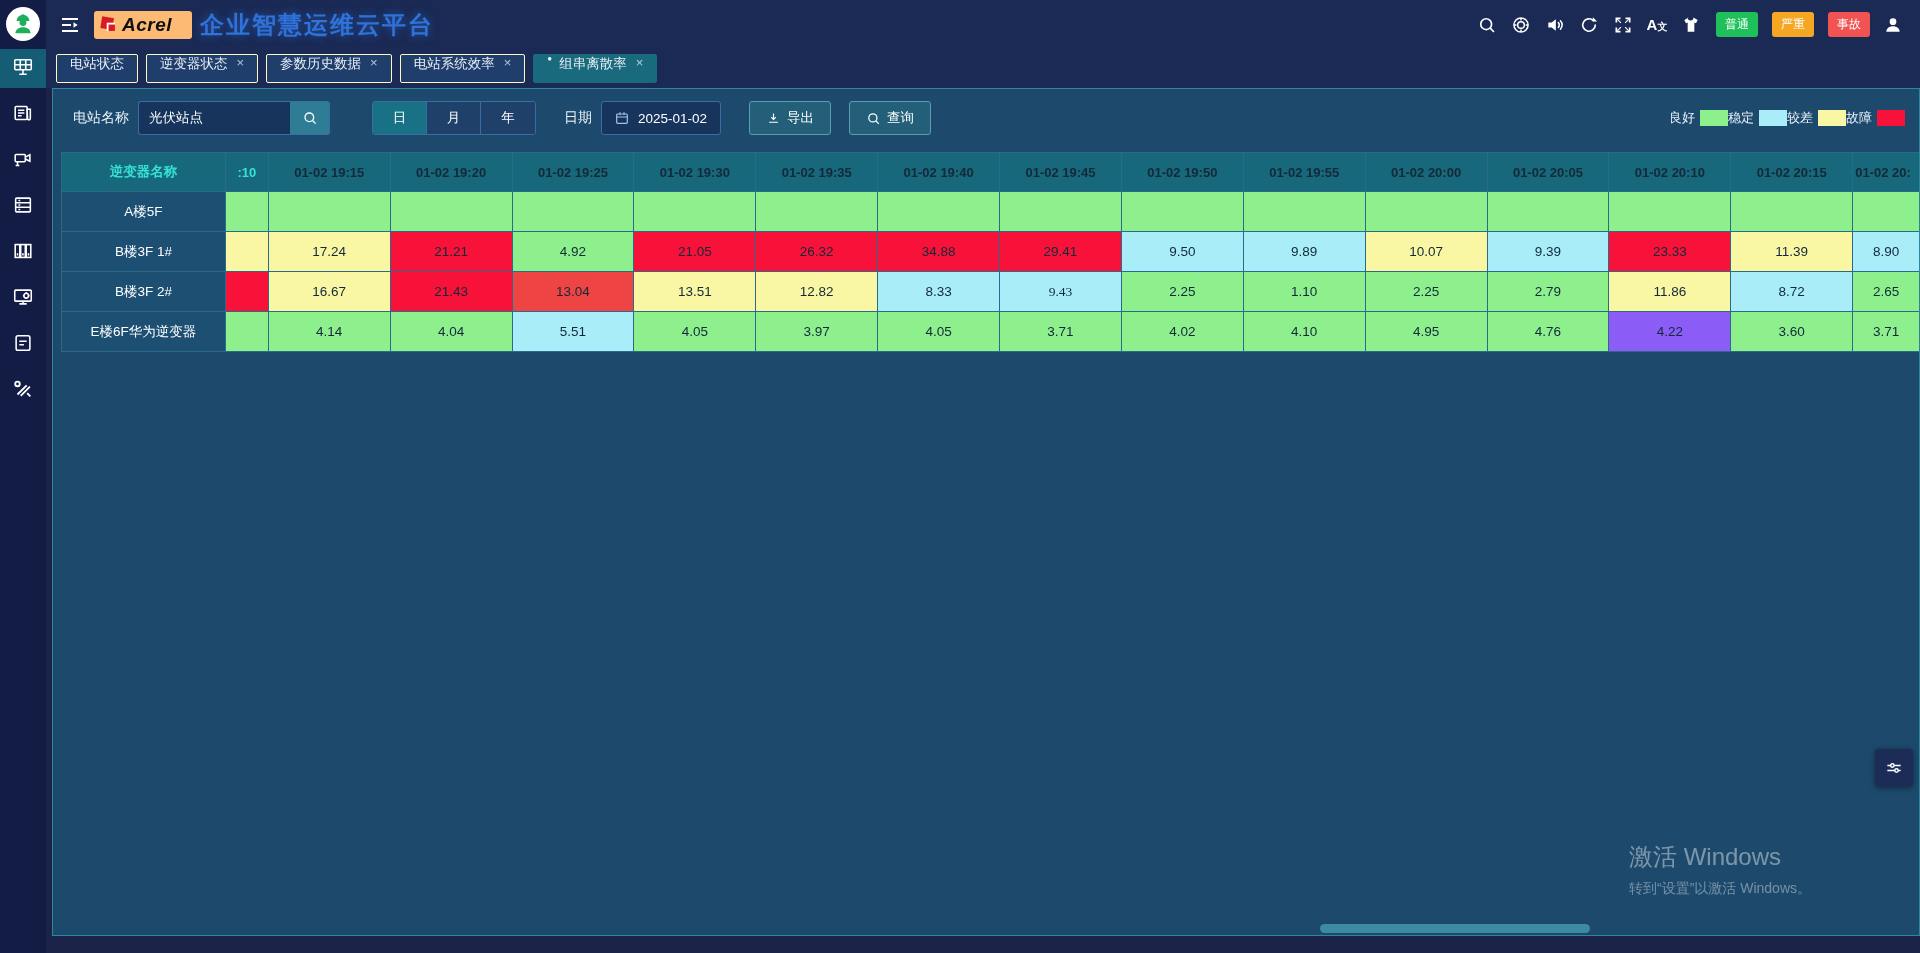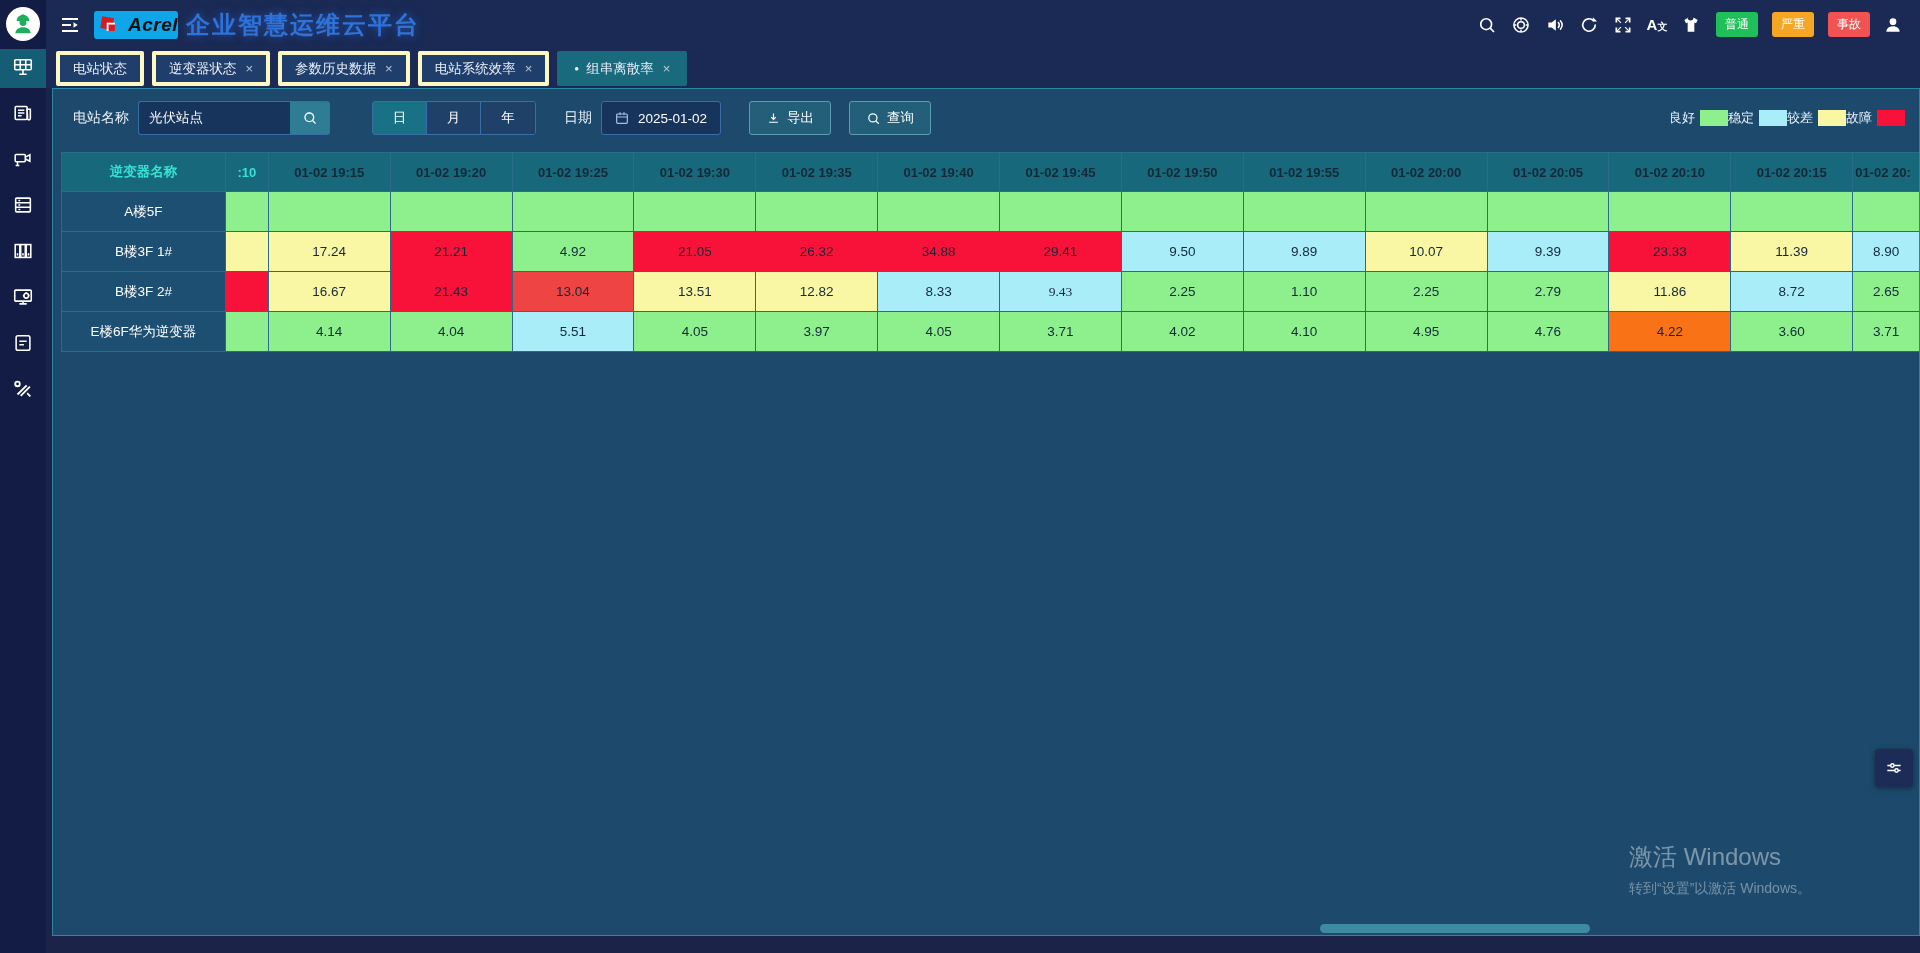"Acrel" .logo-box { background: #0ea5e9 -> #fdba74; gap: 8px -> 2px; padding: 0 0 0 4px -> 0 20px 0 4px }
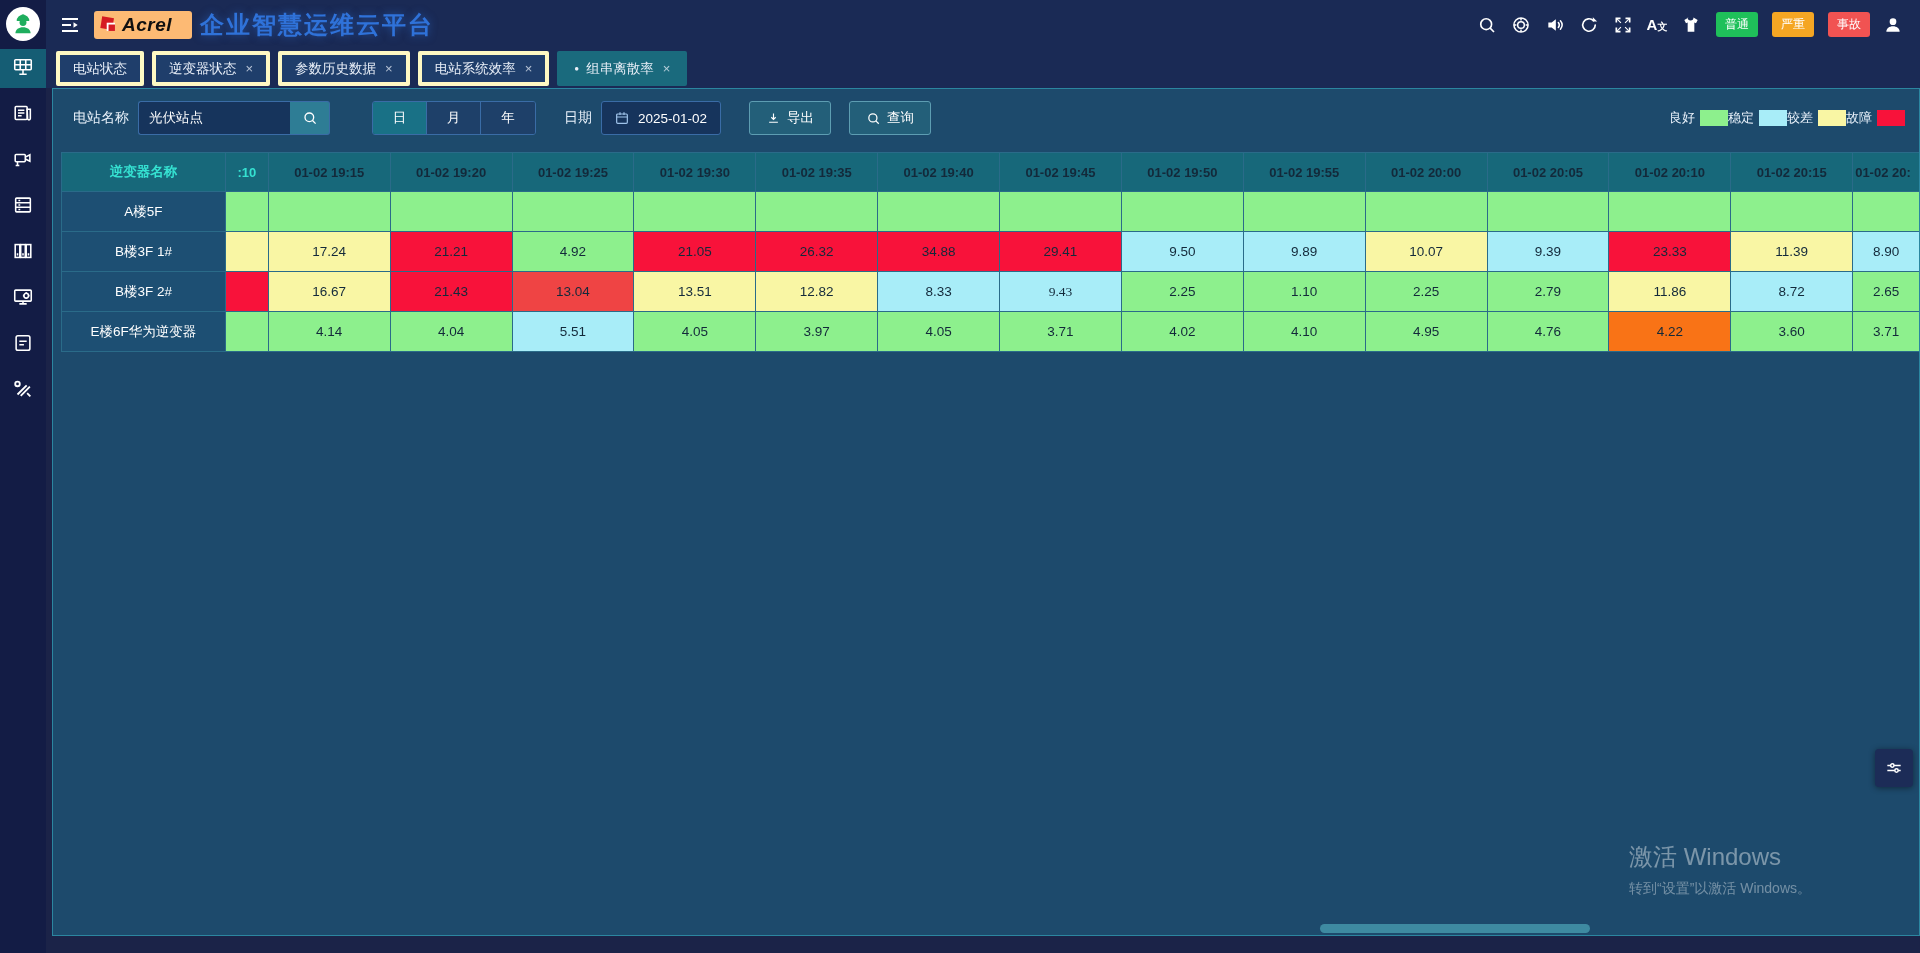"电站状态" .tab { align-items: center -> none; border: 4px solid #fef9c3 -> 1px solid #fef9c3; height: 35px -> 29px }
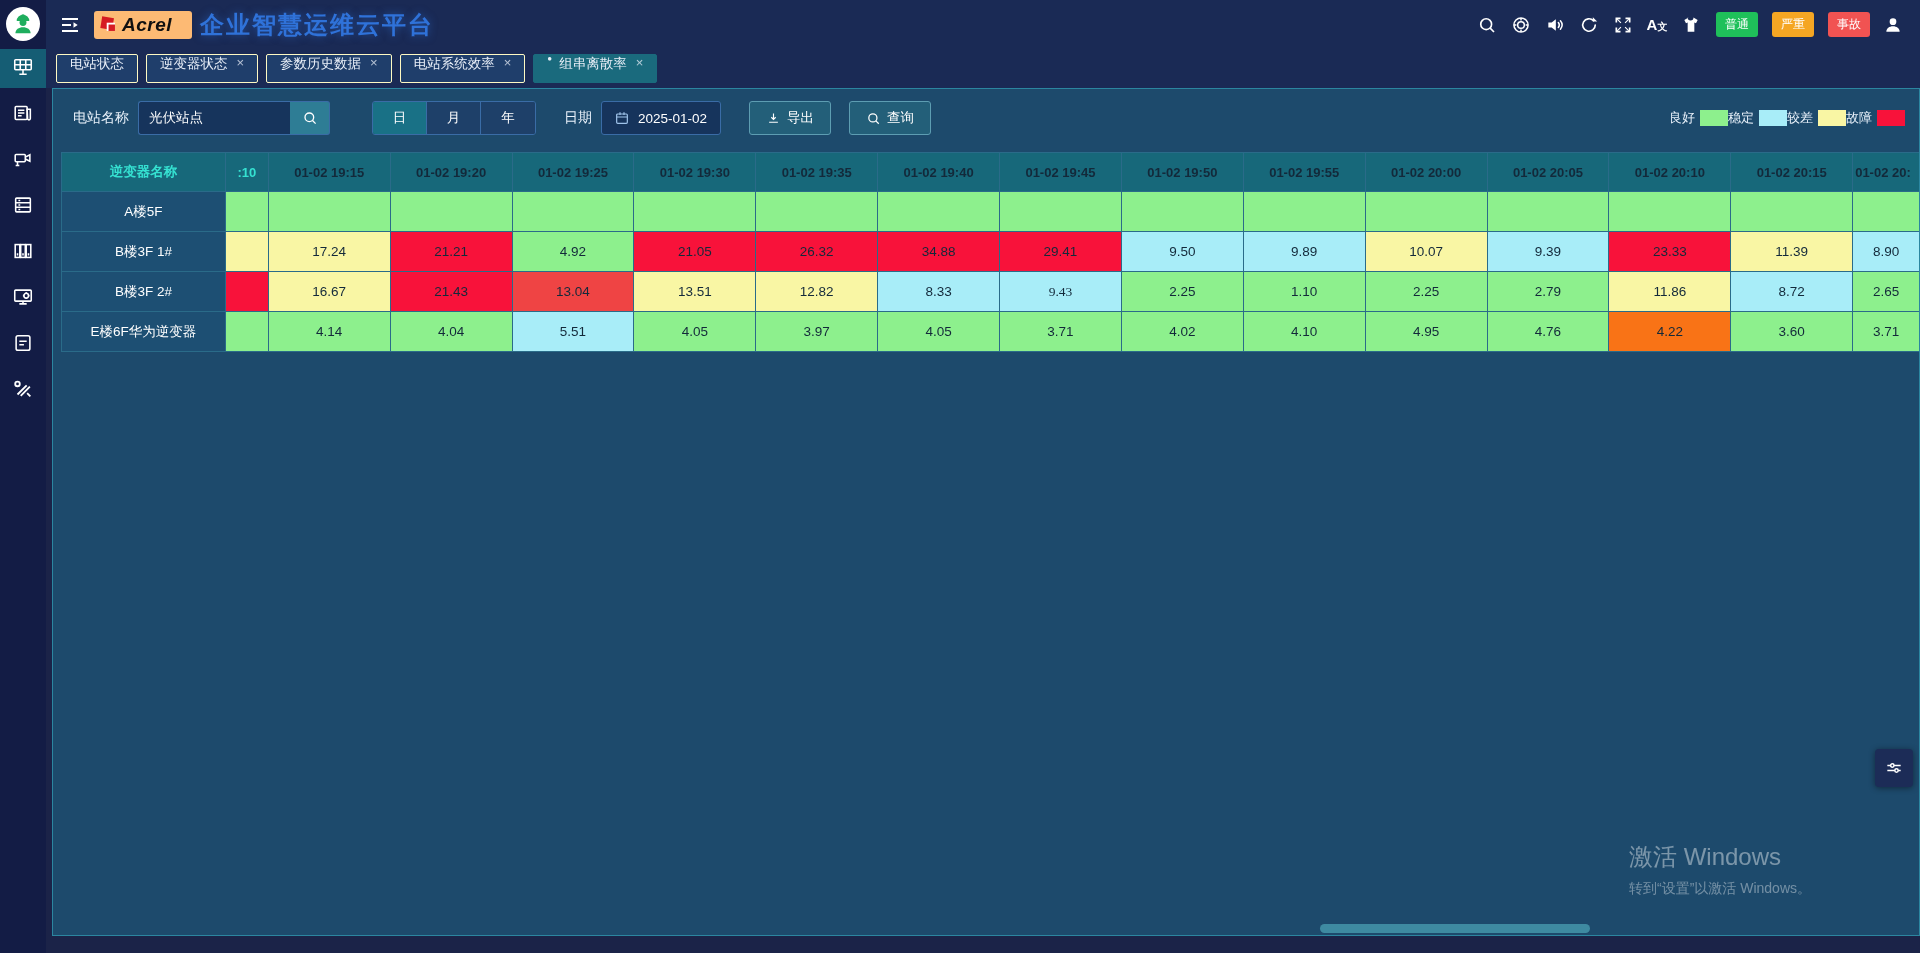"4.22" div.t-cell { background: #f97316 -> #8b5cf6 }
